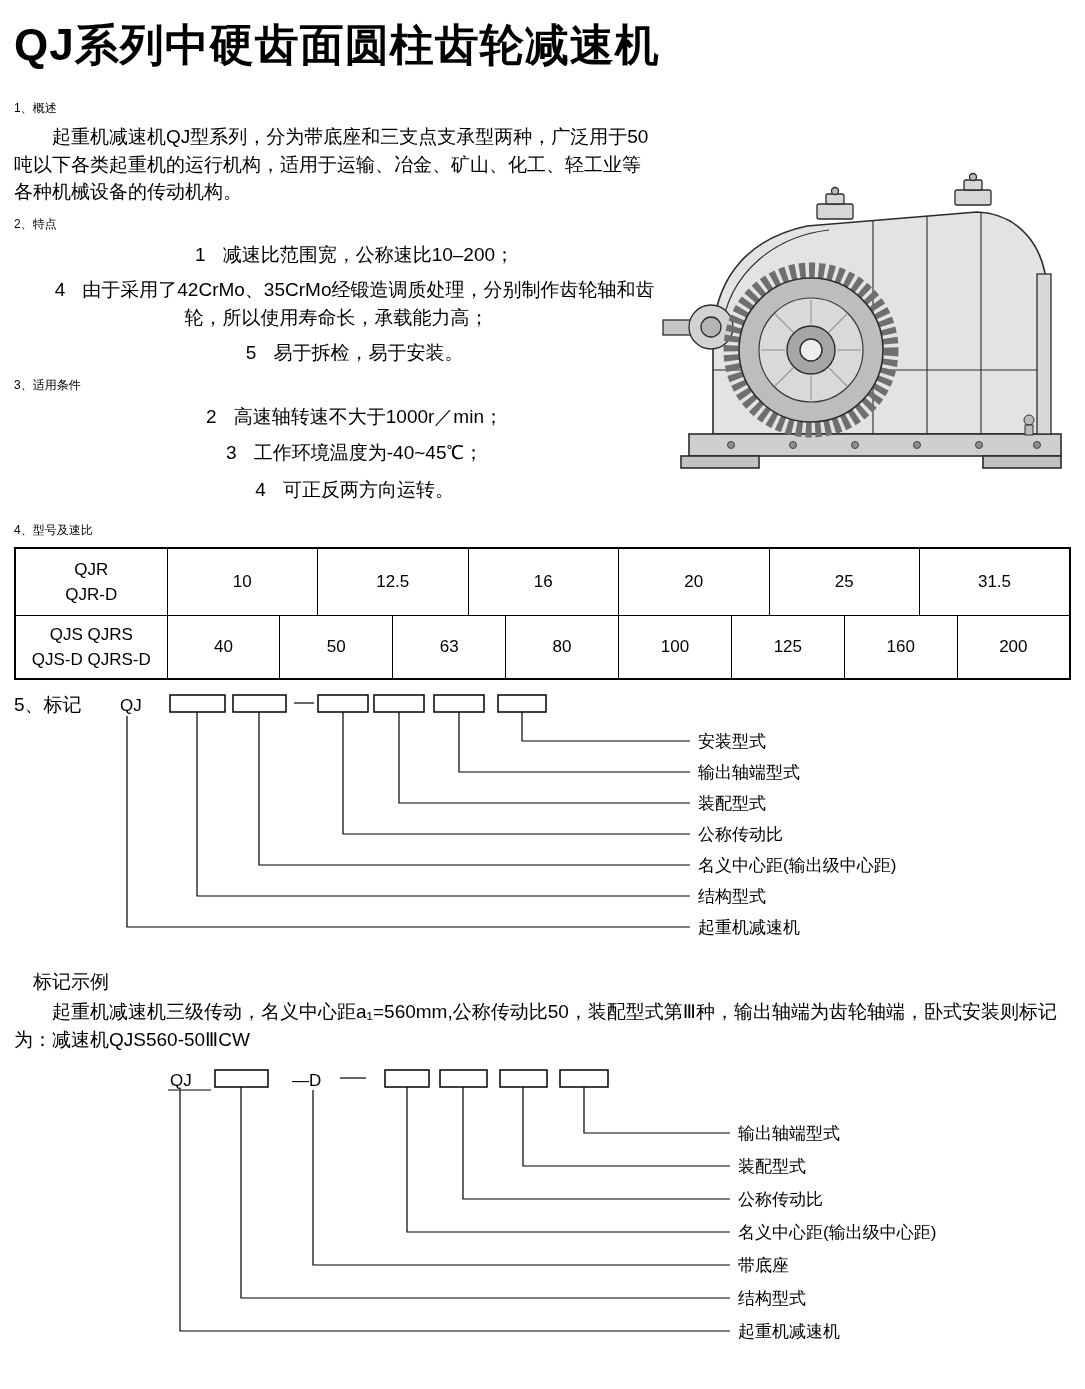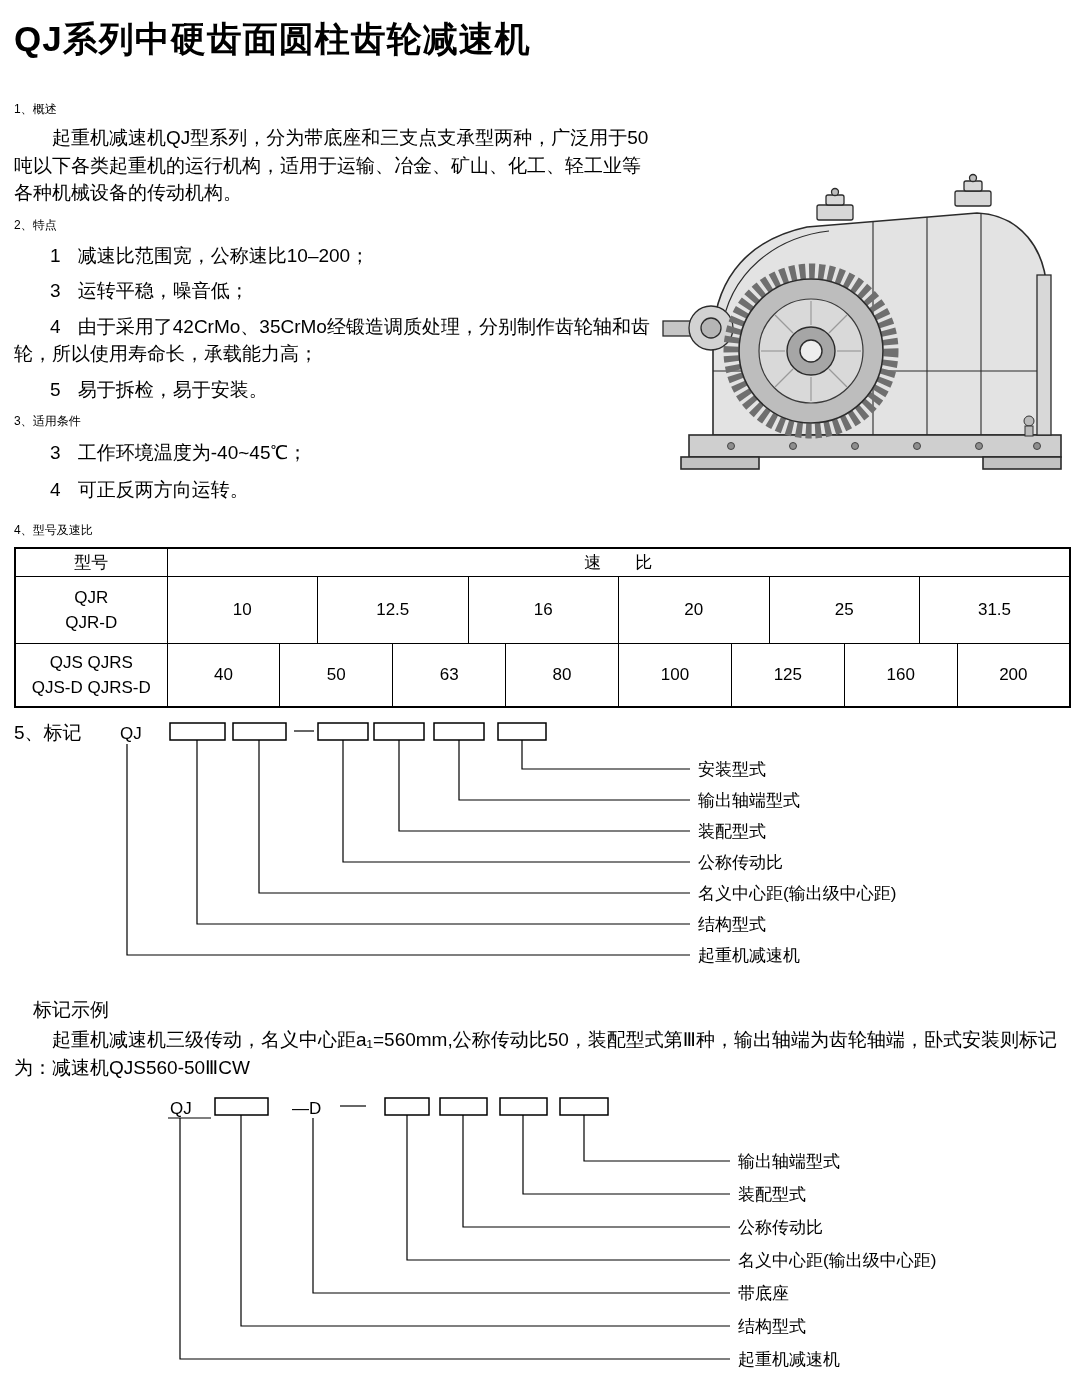"QJ系列中硬齿面圆柱齿轮减速机" h1 { font-size: 35px -> 44px; margin: 6px 0 28px 0 -> 6px 0 15px 0 }
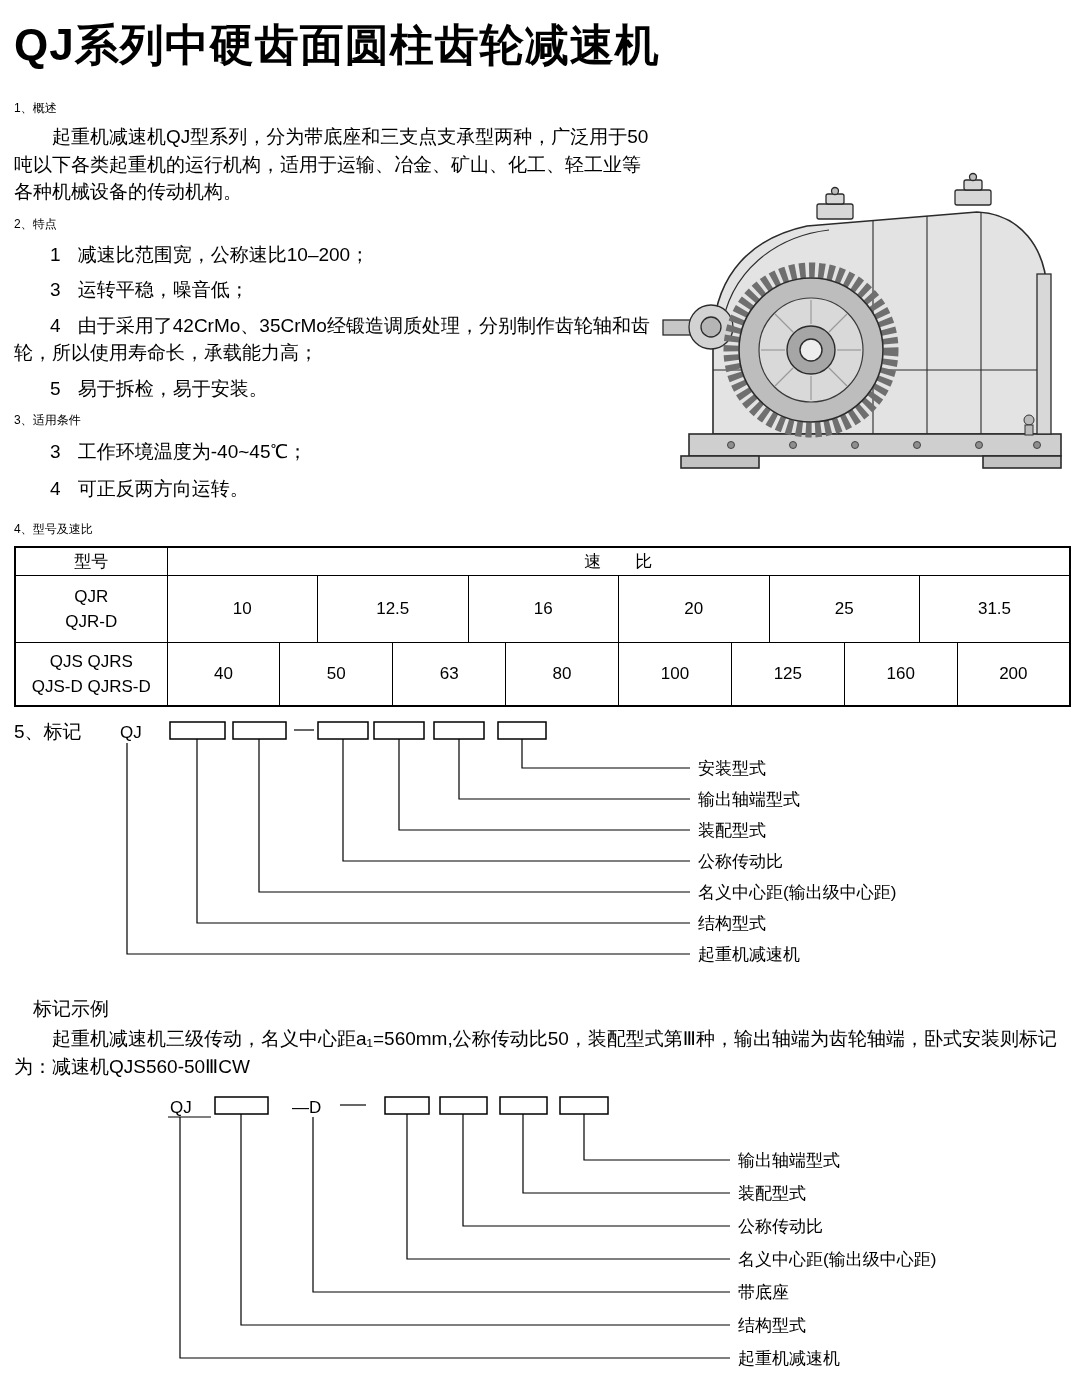"1 减速比范围宽，公称速比10–200；" .num-item { text-align: none -> center }
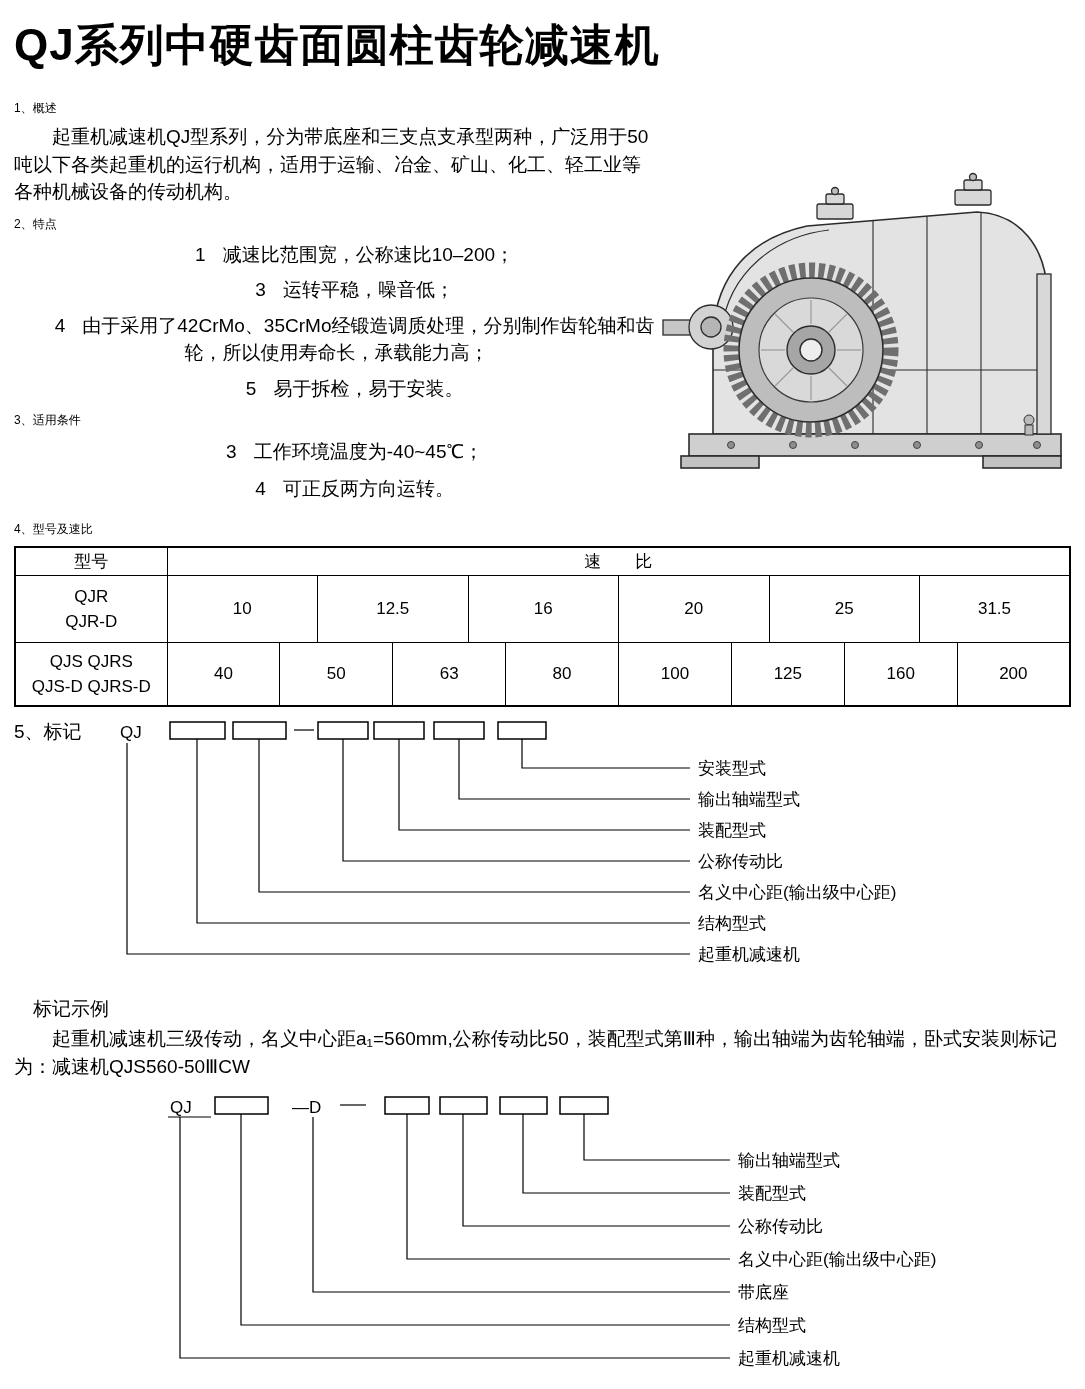"3 运转平稳，噪音低；" p.num-item { html: <p><span>3</span><span>运转平稳，噪音低；</span></p> -> none }
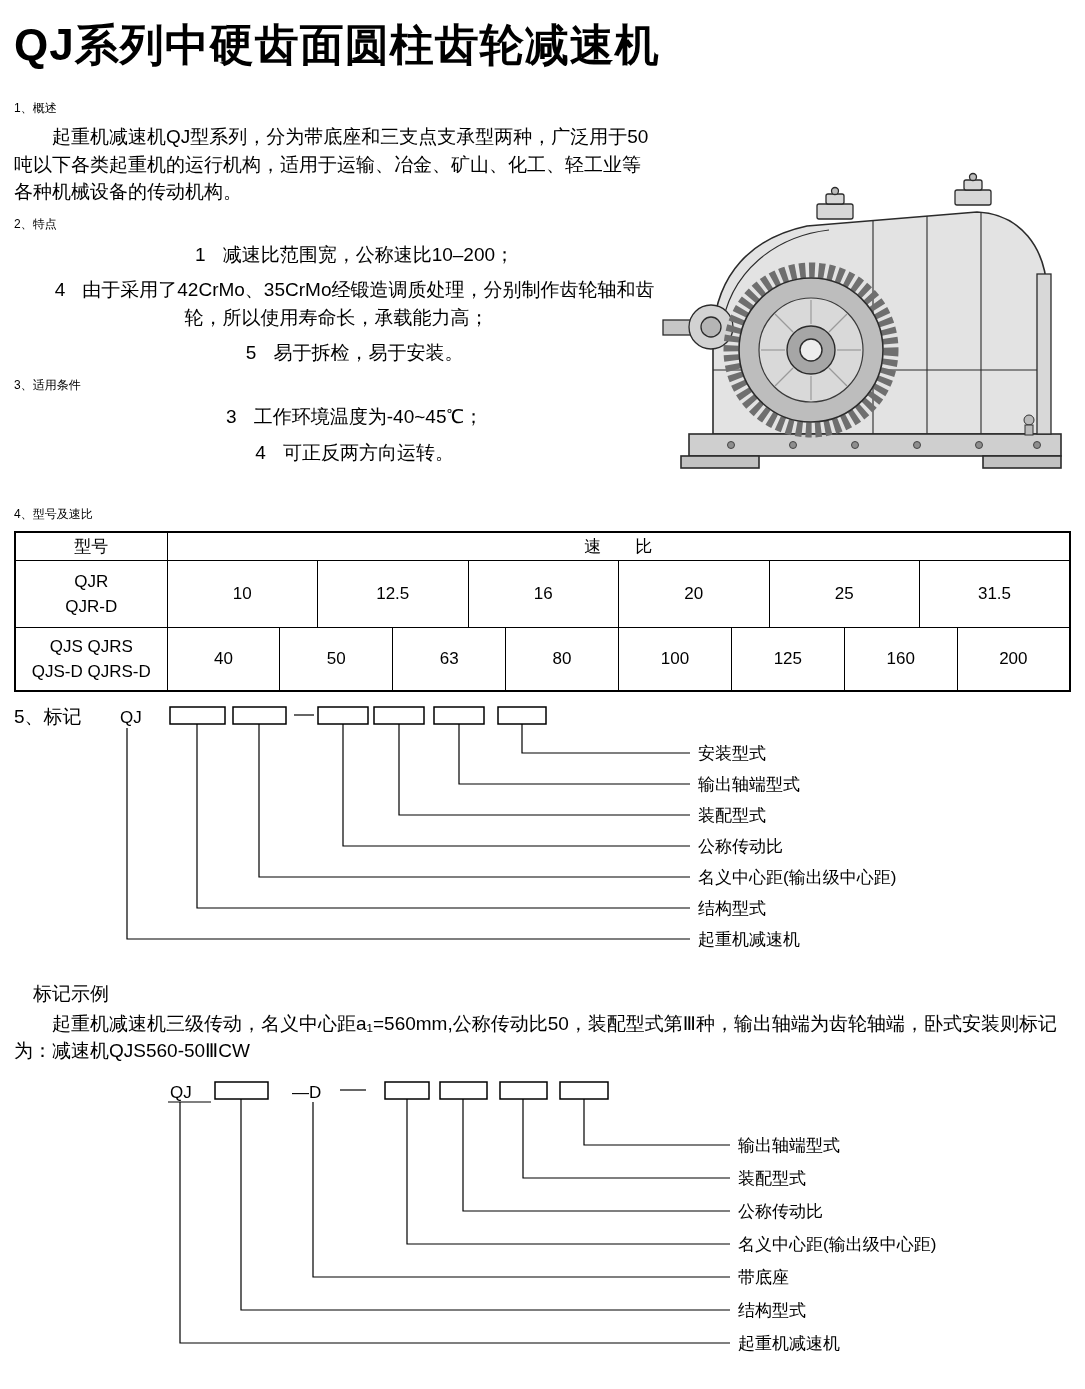"2 高速轴转速不大于1000r／min；" p.num-item { html: none -> <p><span>2</span><span>高速轴转速不大于1000r／min；</span></p> }
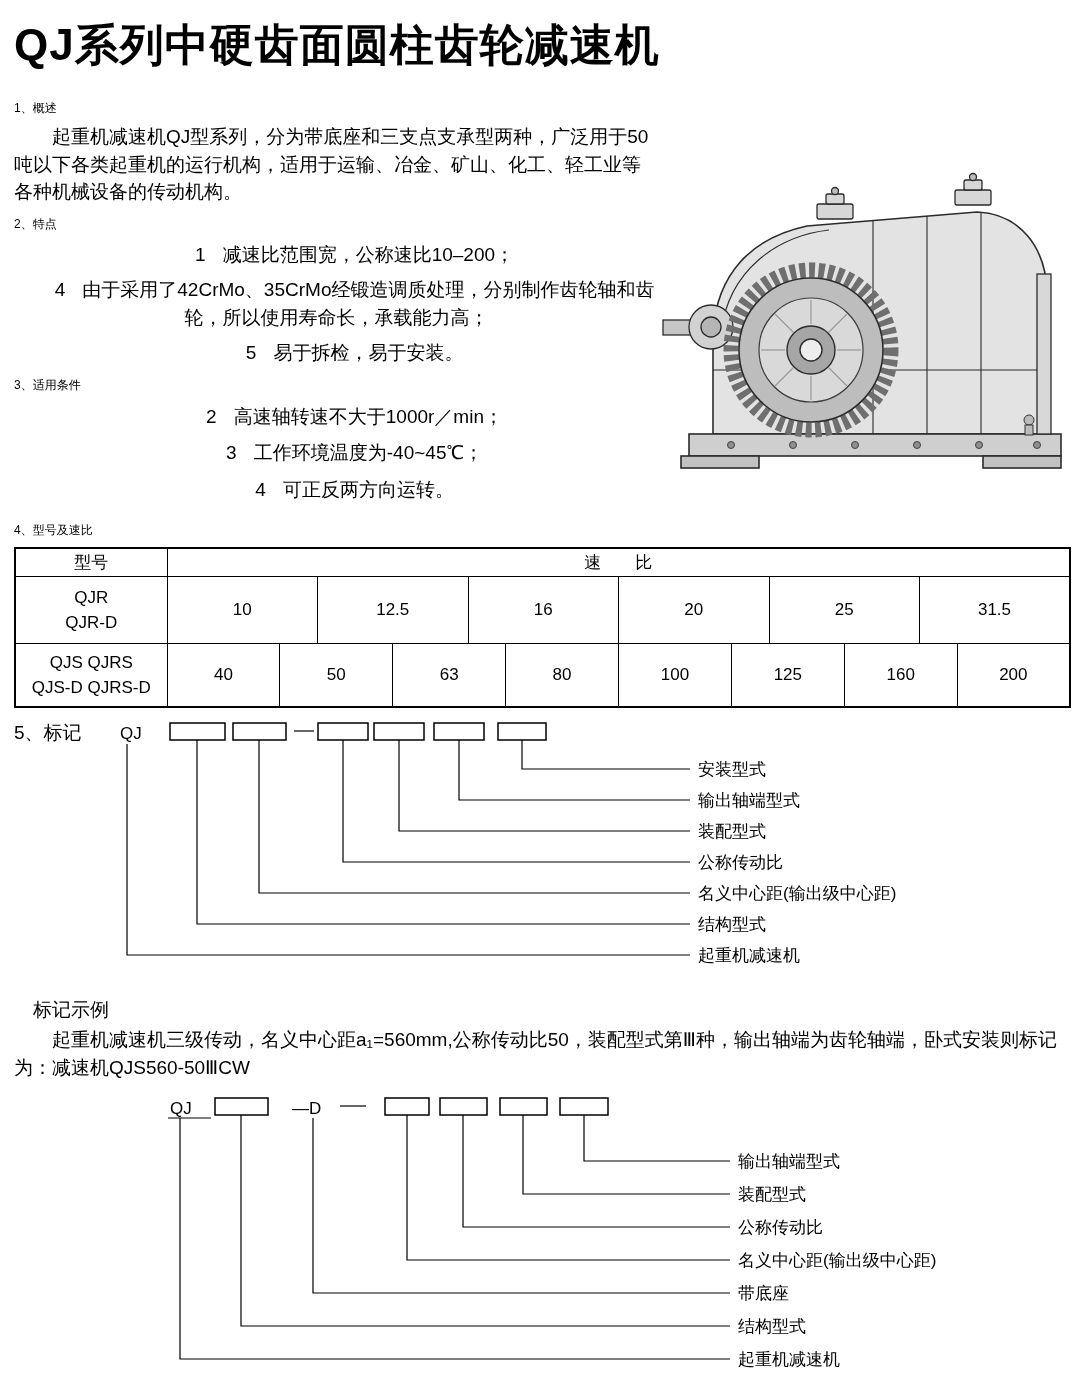"型号" tr.hd { html: <tr> <td>型号</td> <td>速 比</td> </tr> -> none }
